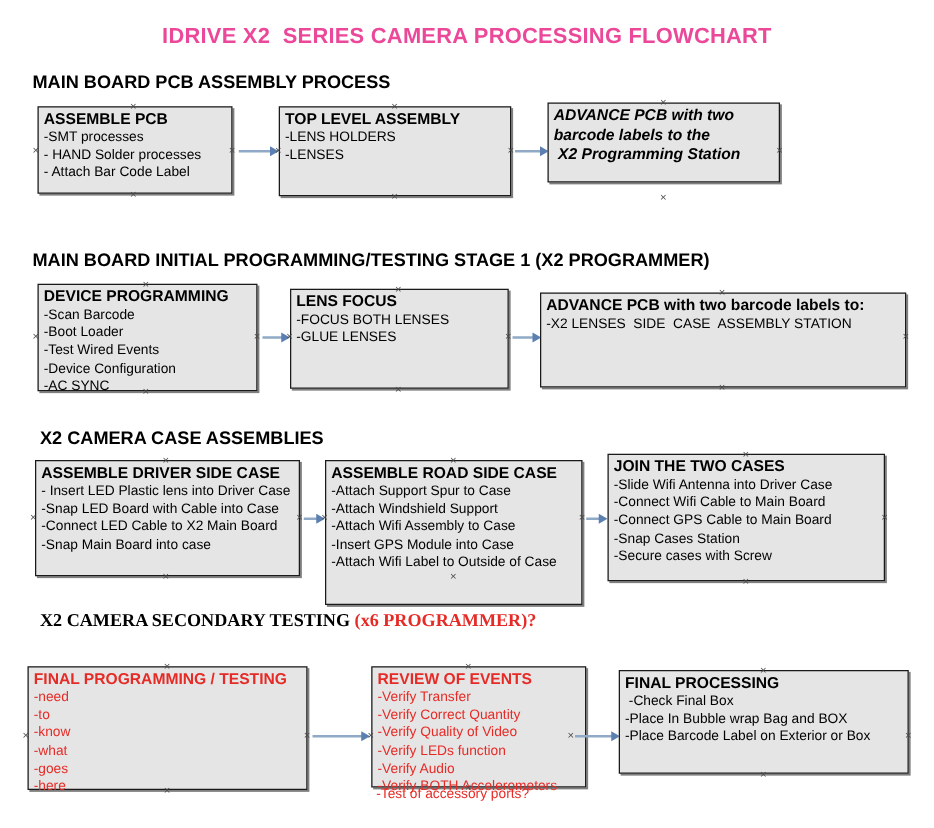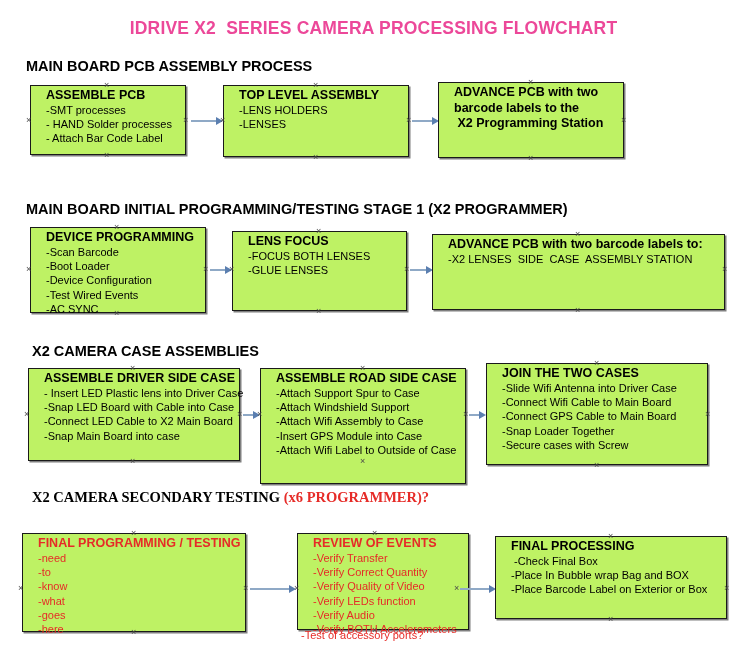"ASSEMBLE PCB" .fbox { background: #bef264 -> #e5e5e5; padding: 2px 3px 2px 15px -> 2px 3px 2px 4px }
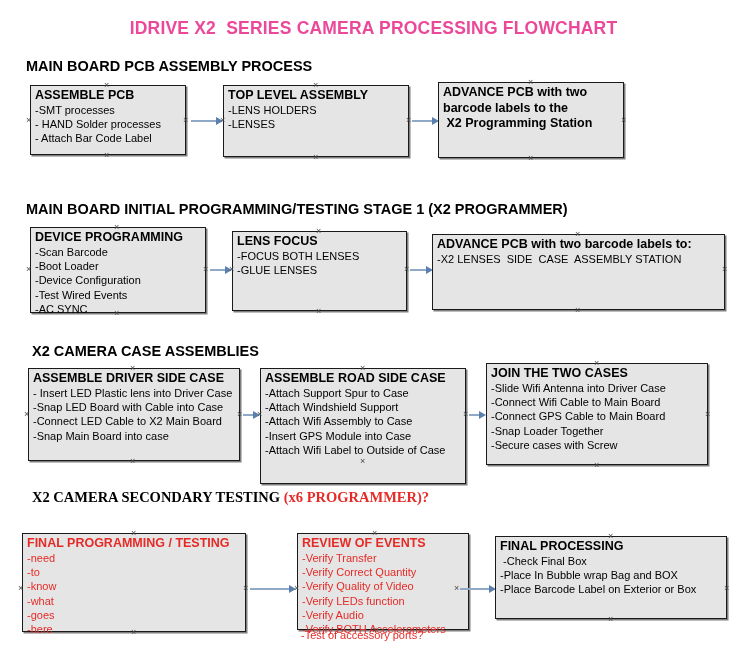"ADVANCE PCB with two" div.fbox { font-style: none -> italic; height: 76px -> 64px }
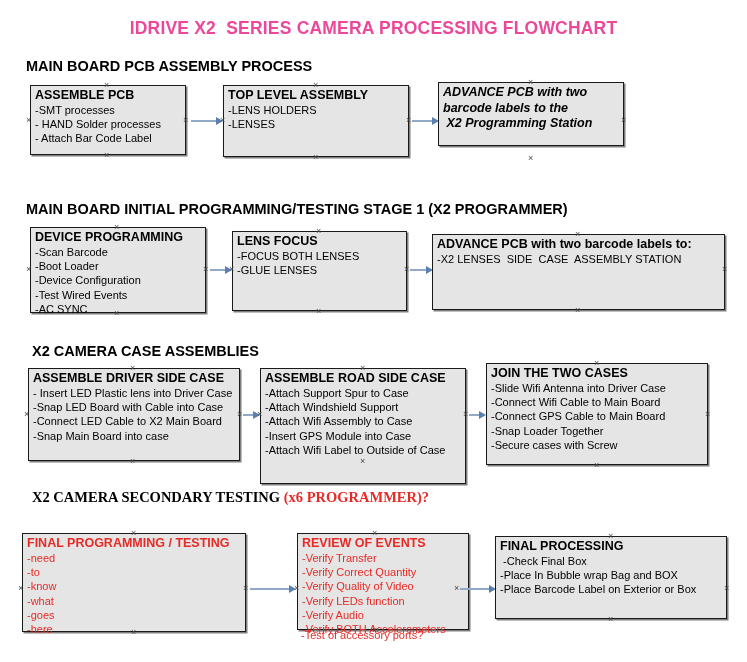"-Device Configuration" span.bline { order: before "-Test Wired Events" -> after "-Test Wired Events" }
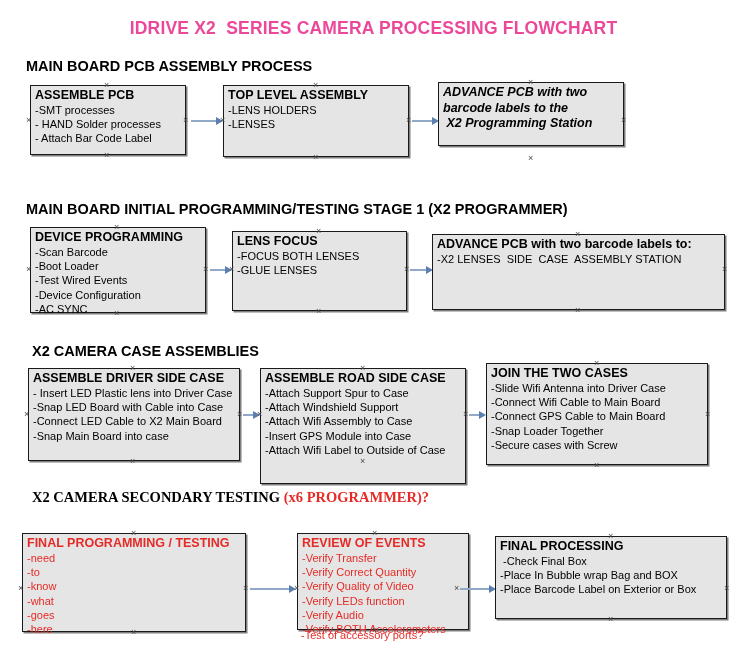"-Snap Loader Together" span.bline { text: Loader Together -> Cases Station }
